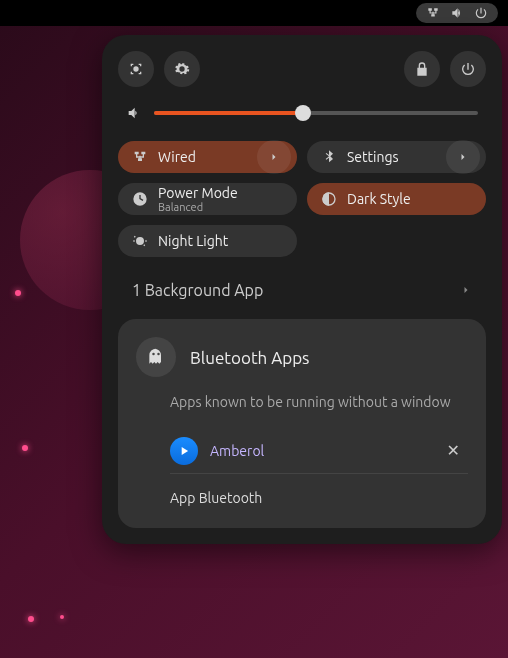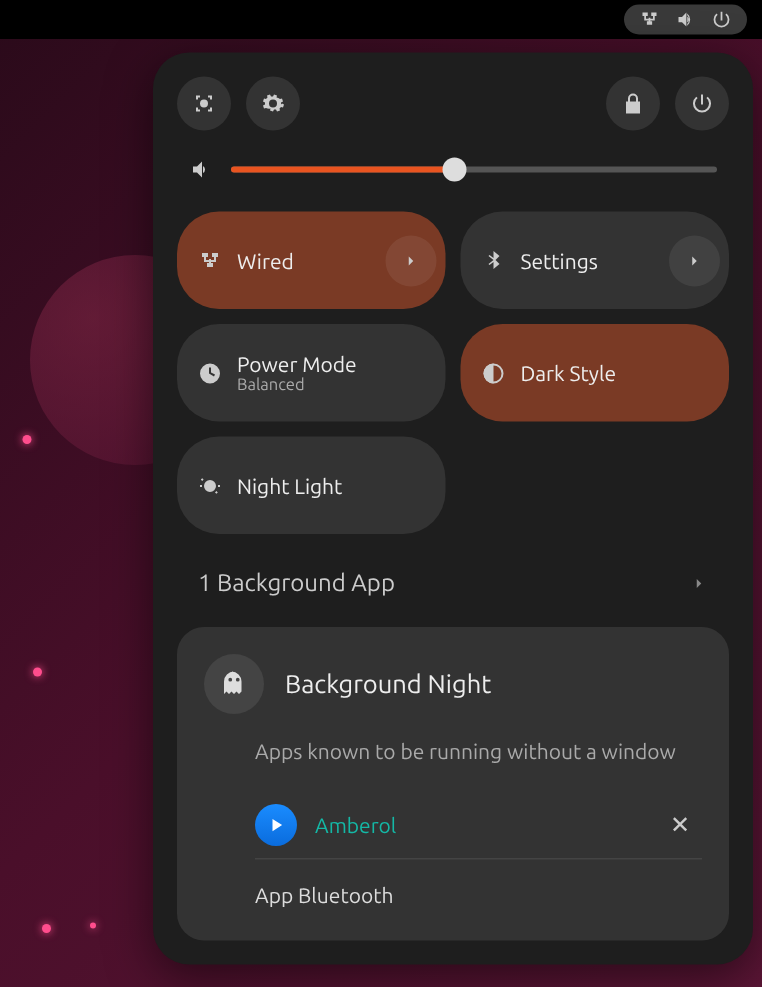"Wired" .toggle { height: 65px -> 32px }
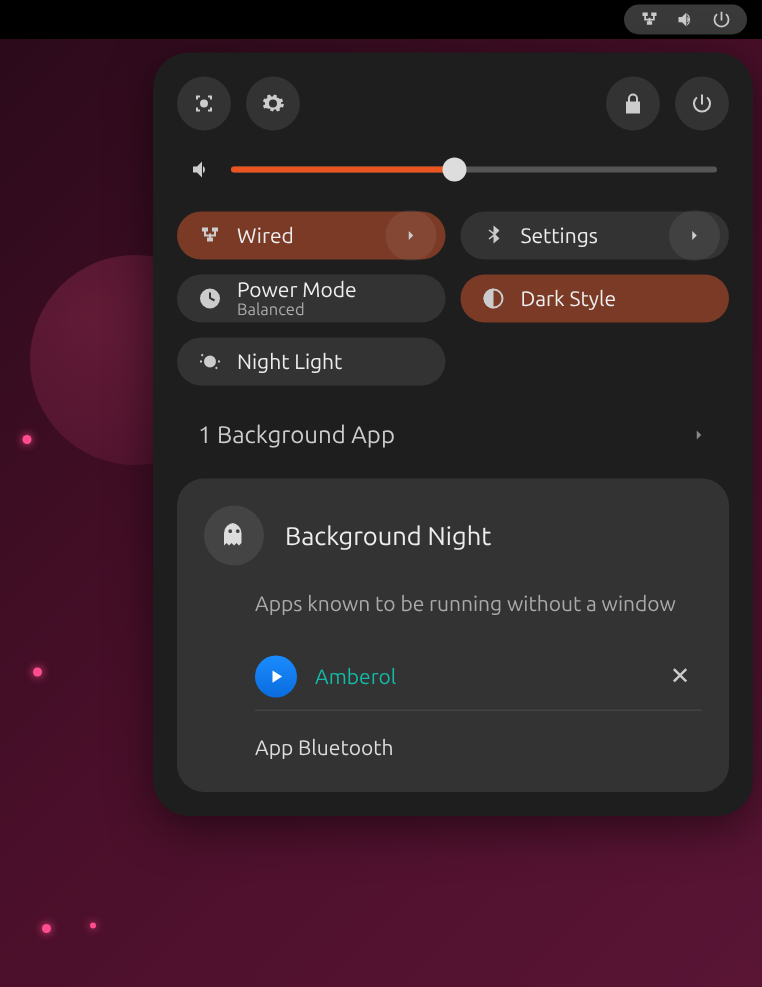"Background Night" div.bg-card-title { text: Background Night -> Bluetooth Apps }
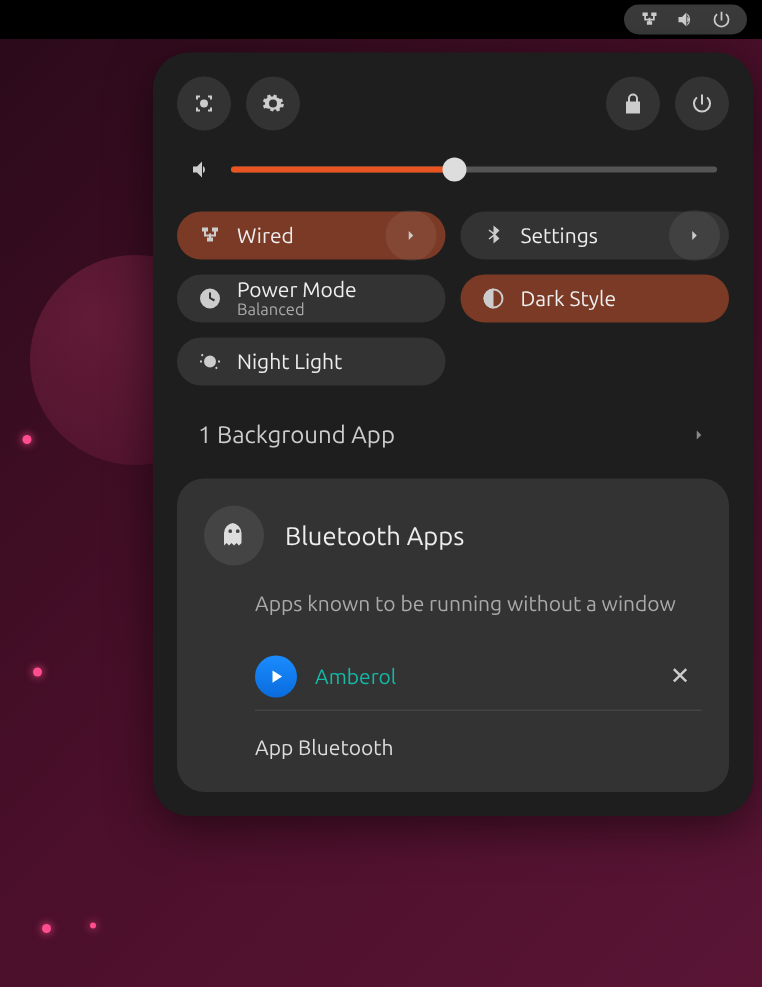"Amberol" .app-name { color: #14b8a6 -> #c4b5fd }
